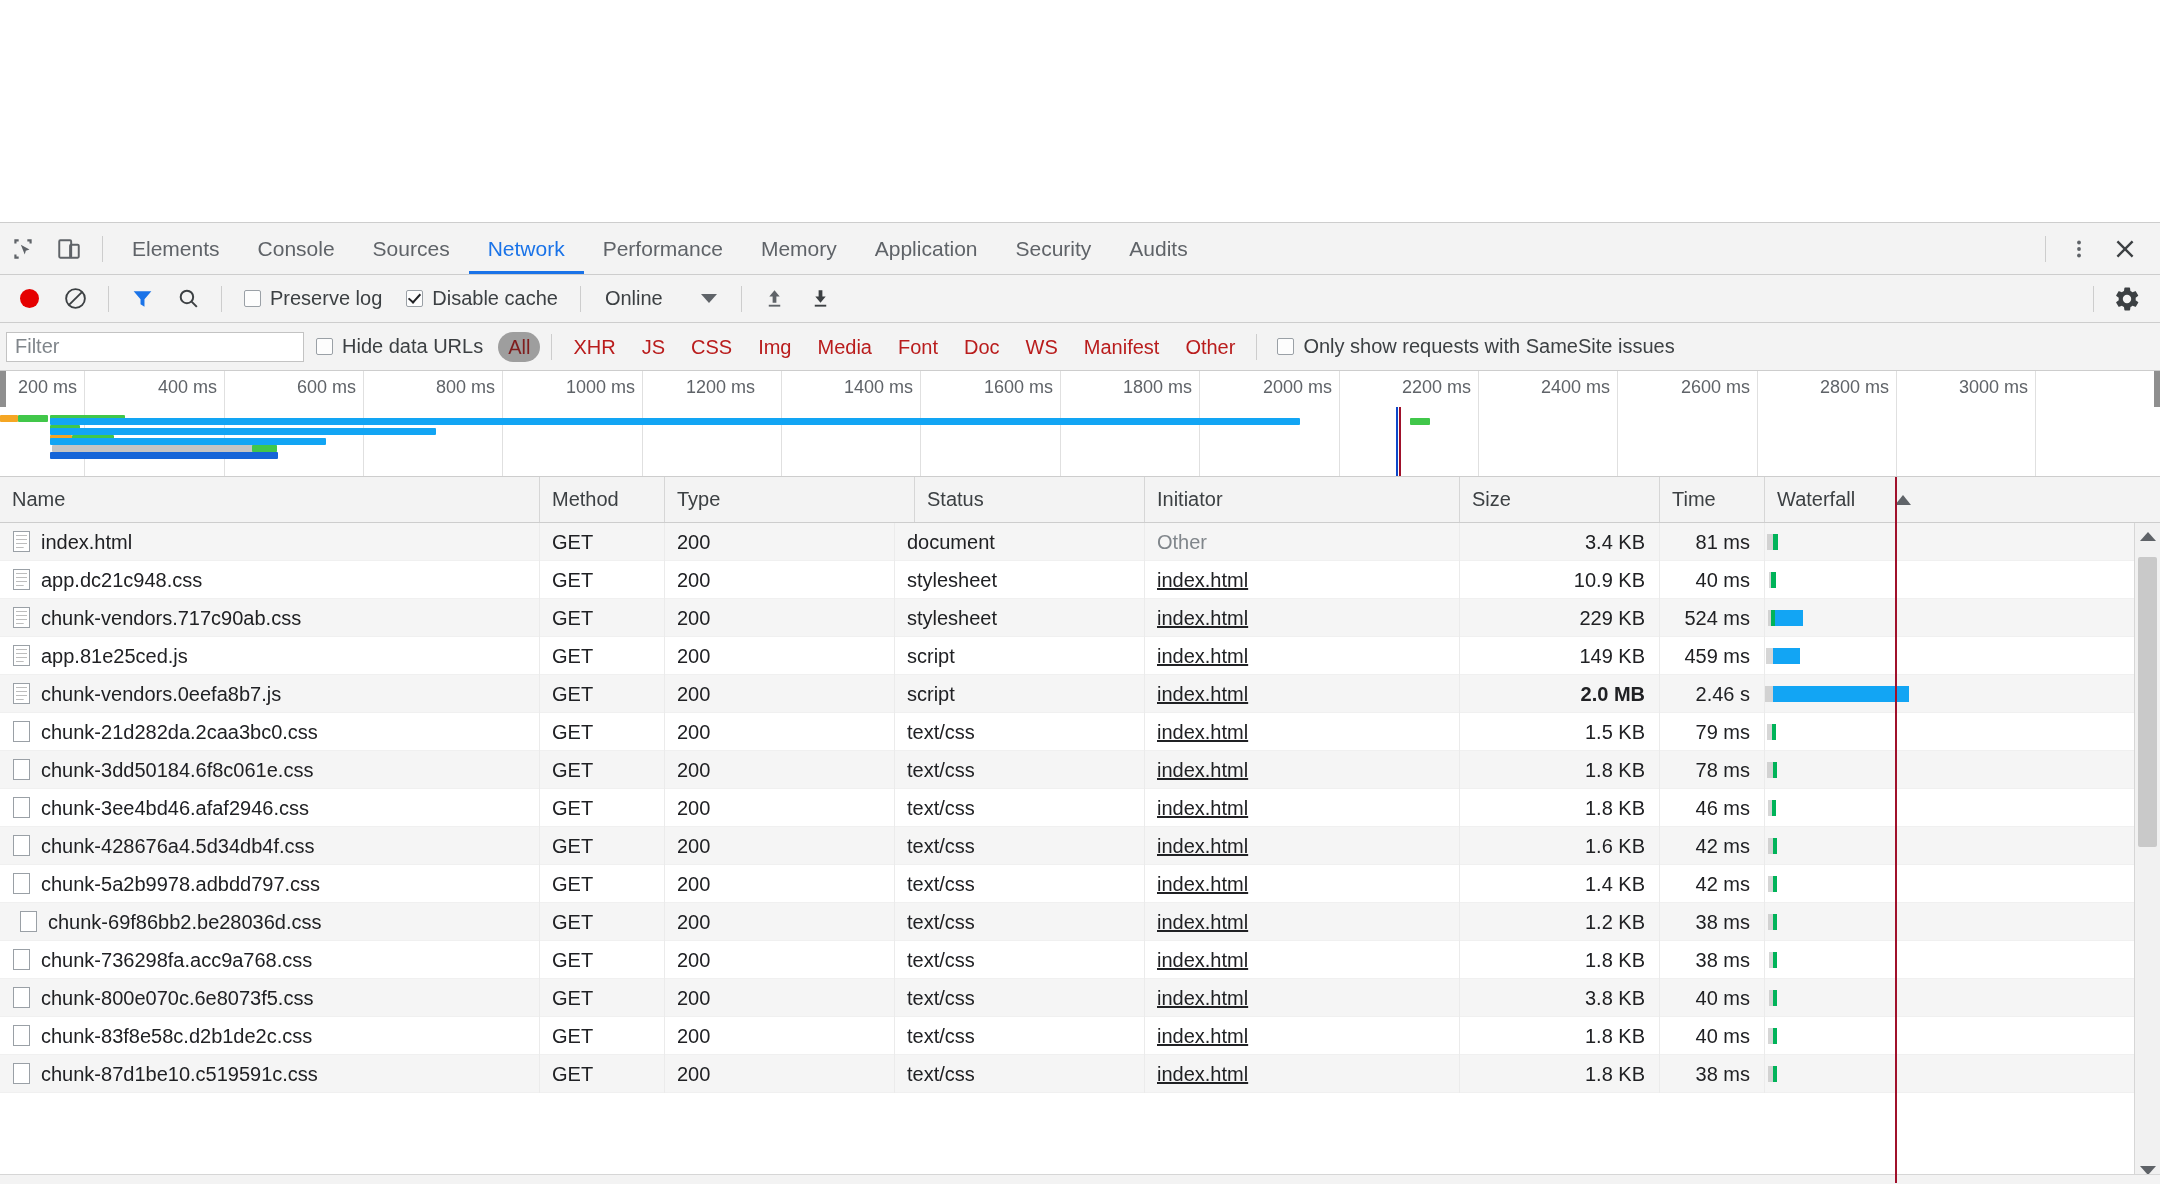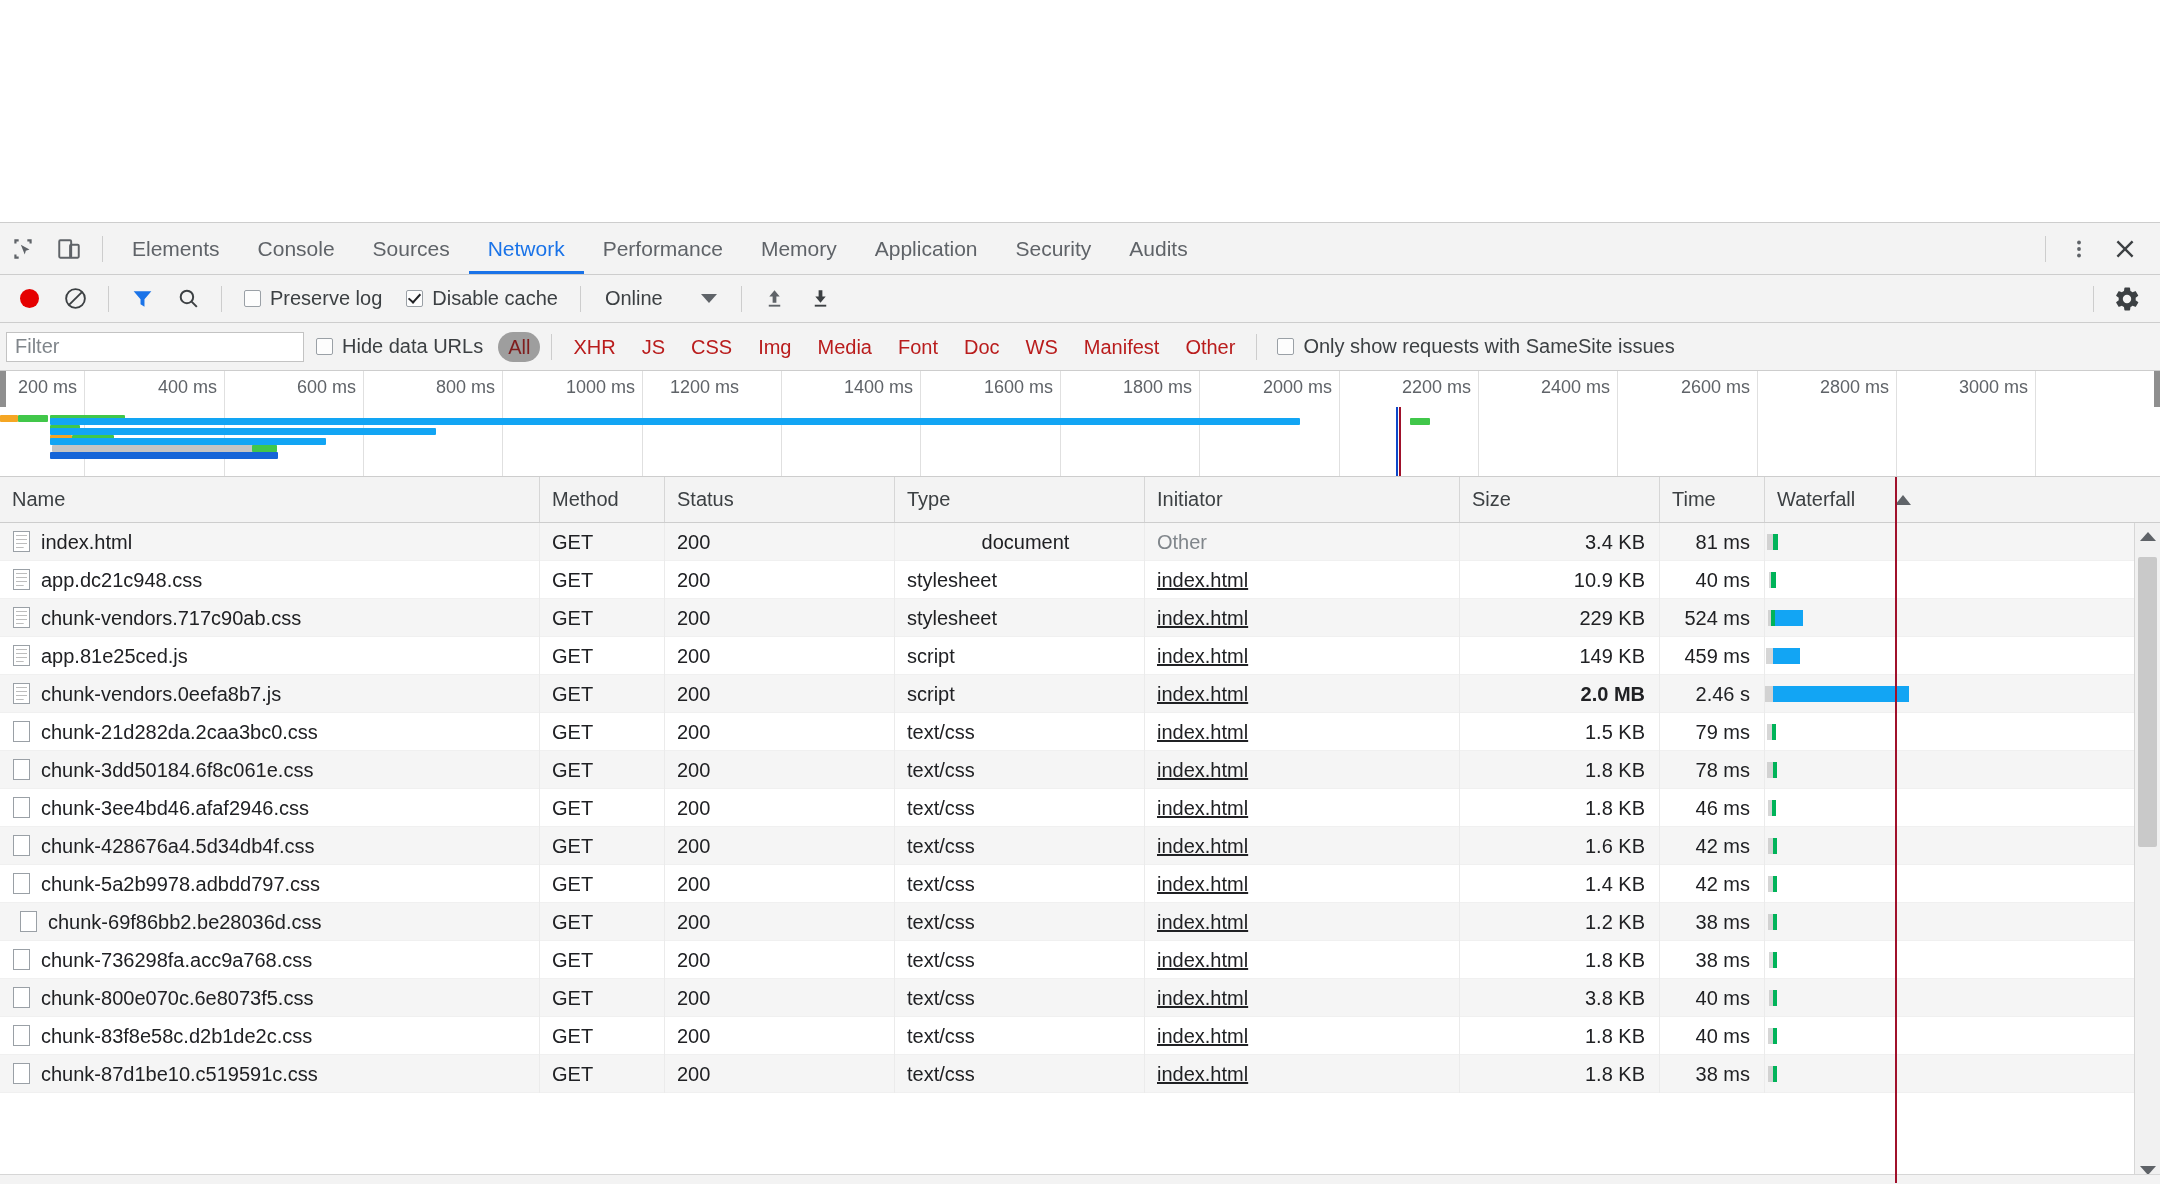"1200 ms" div.ov-tick-label { left: 746px -> 762px }
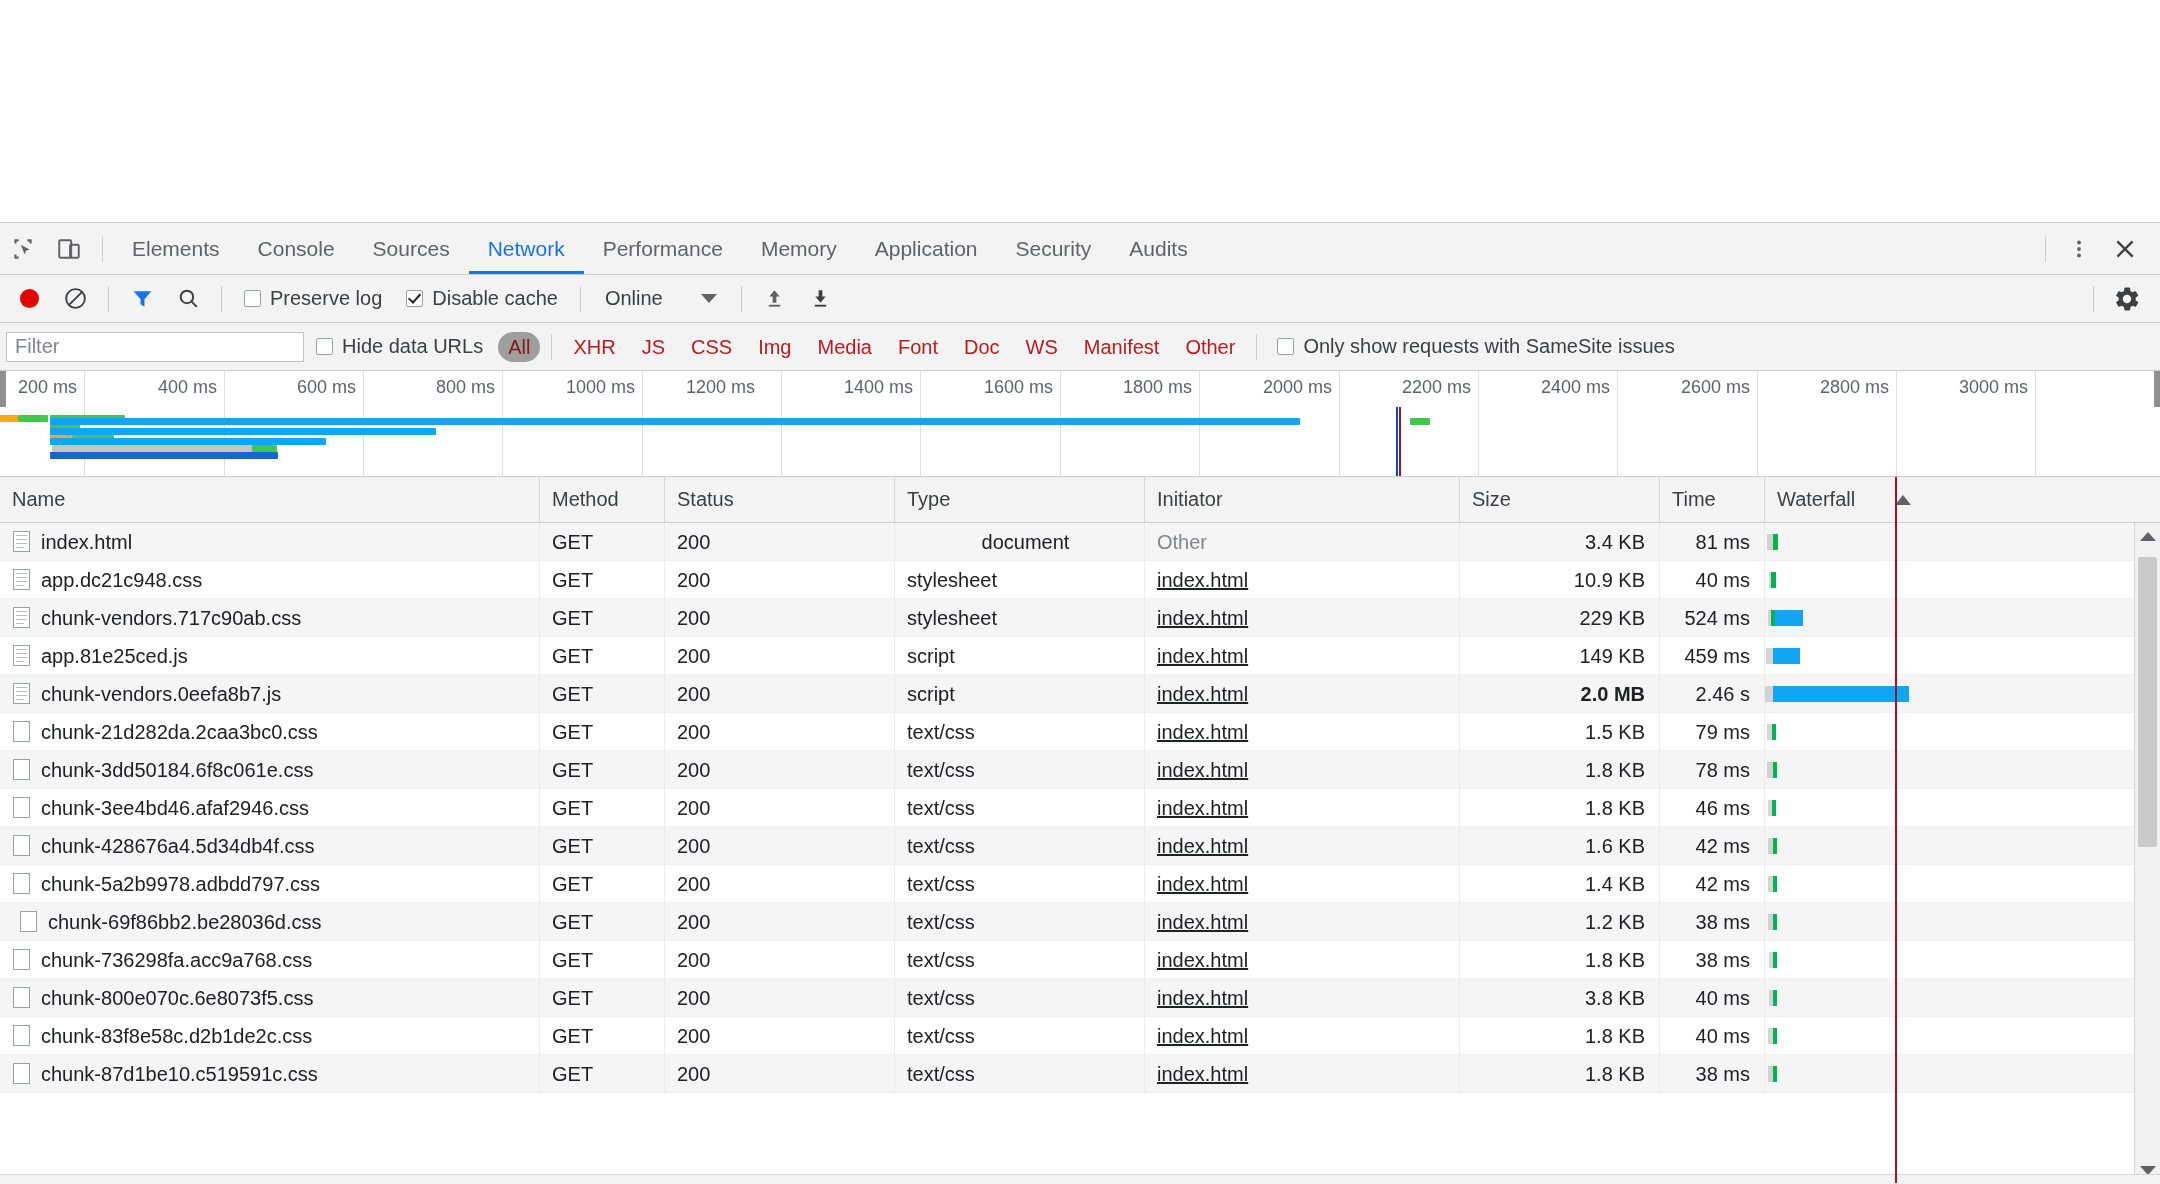"Status" div.th { order: before "Type" -> after "Type" }
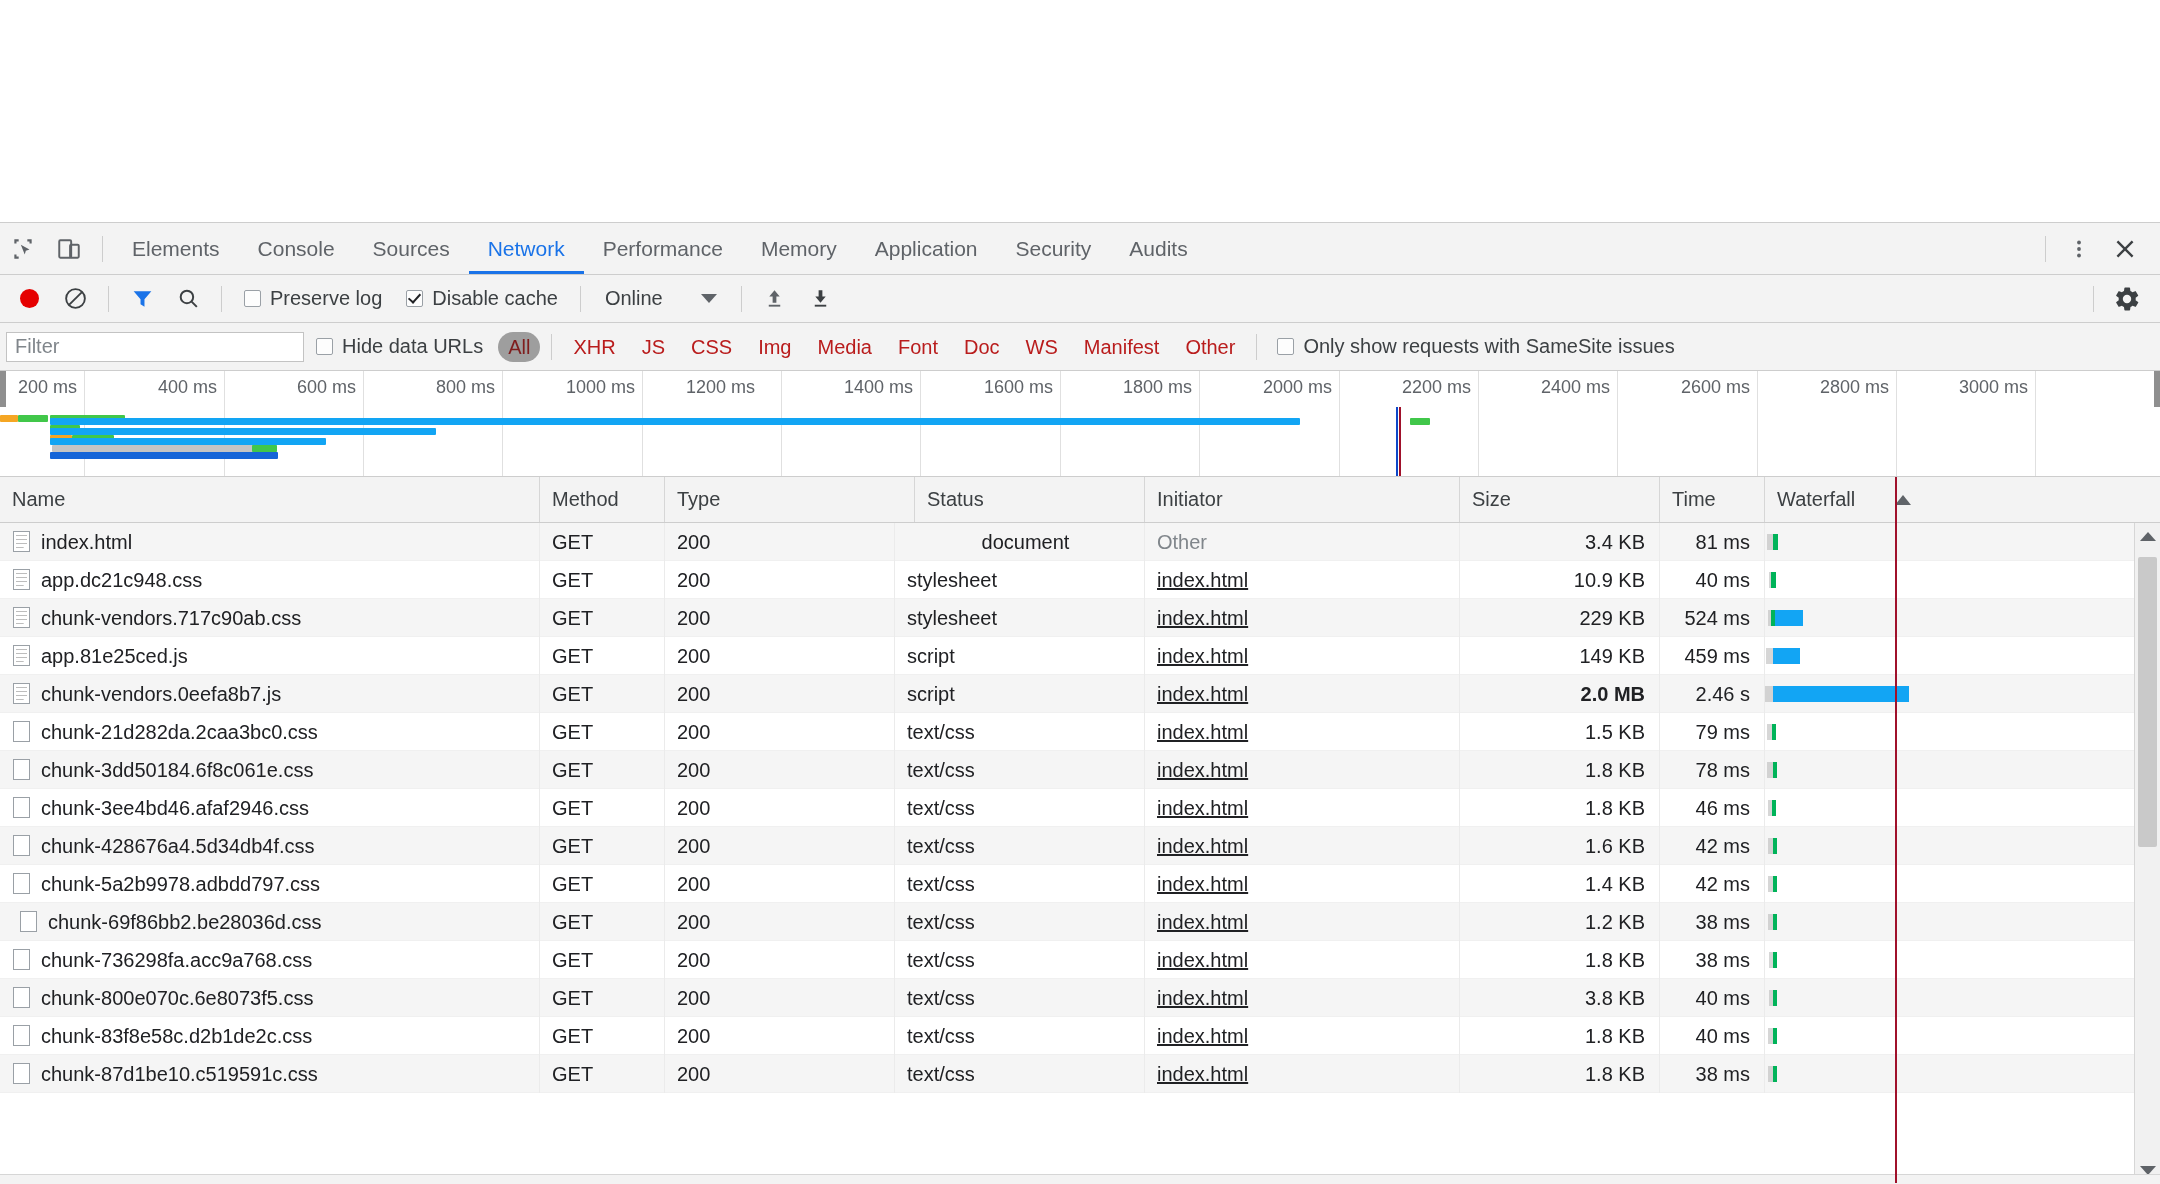"document" div.cell { text-align: center -> none }
